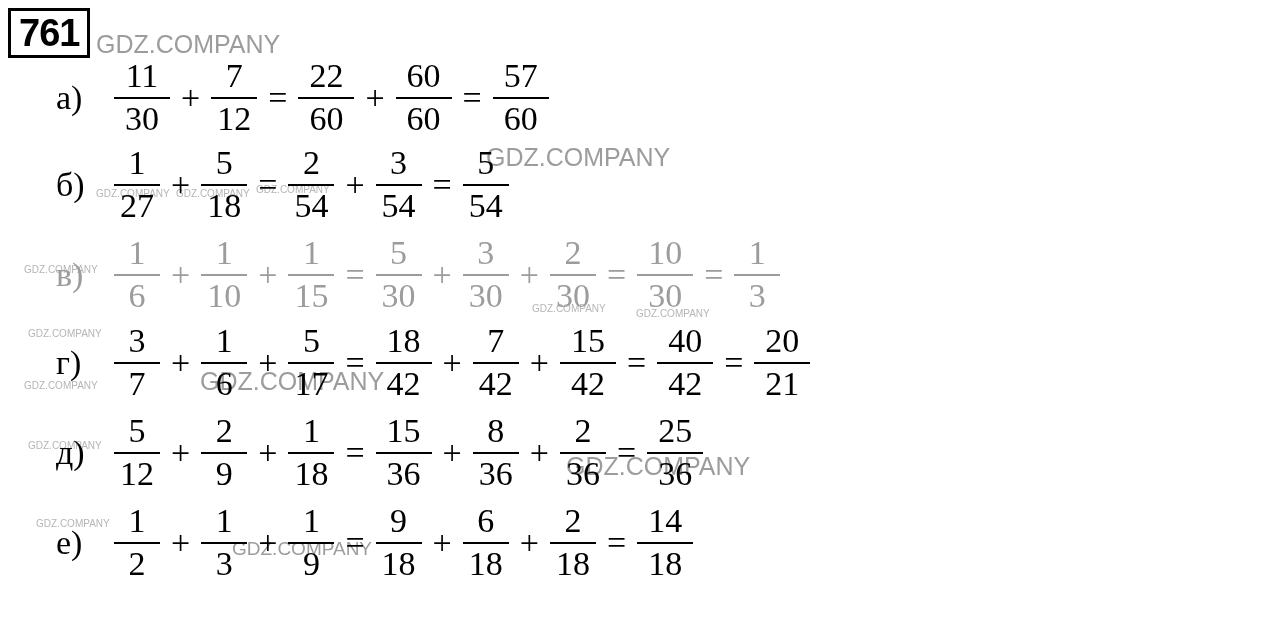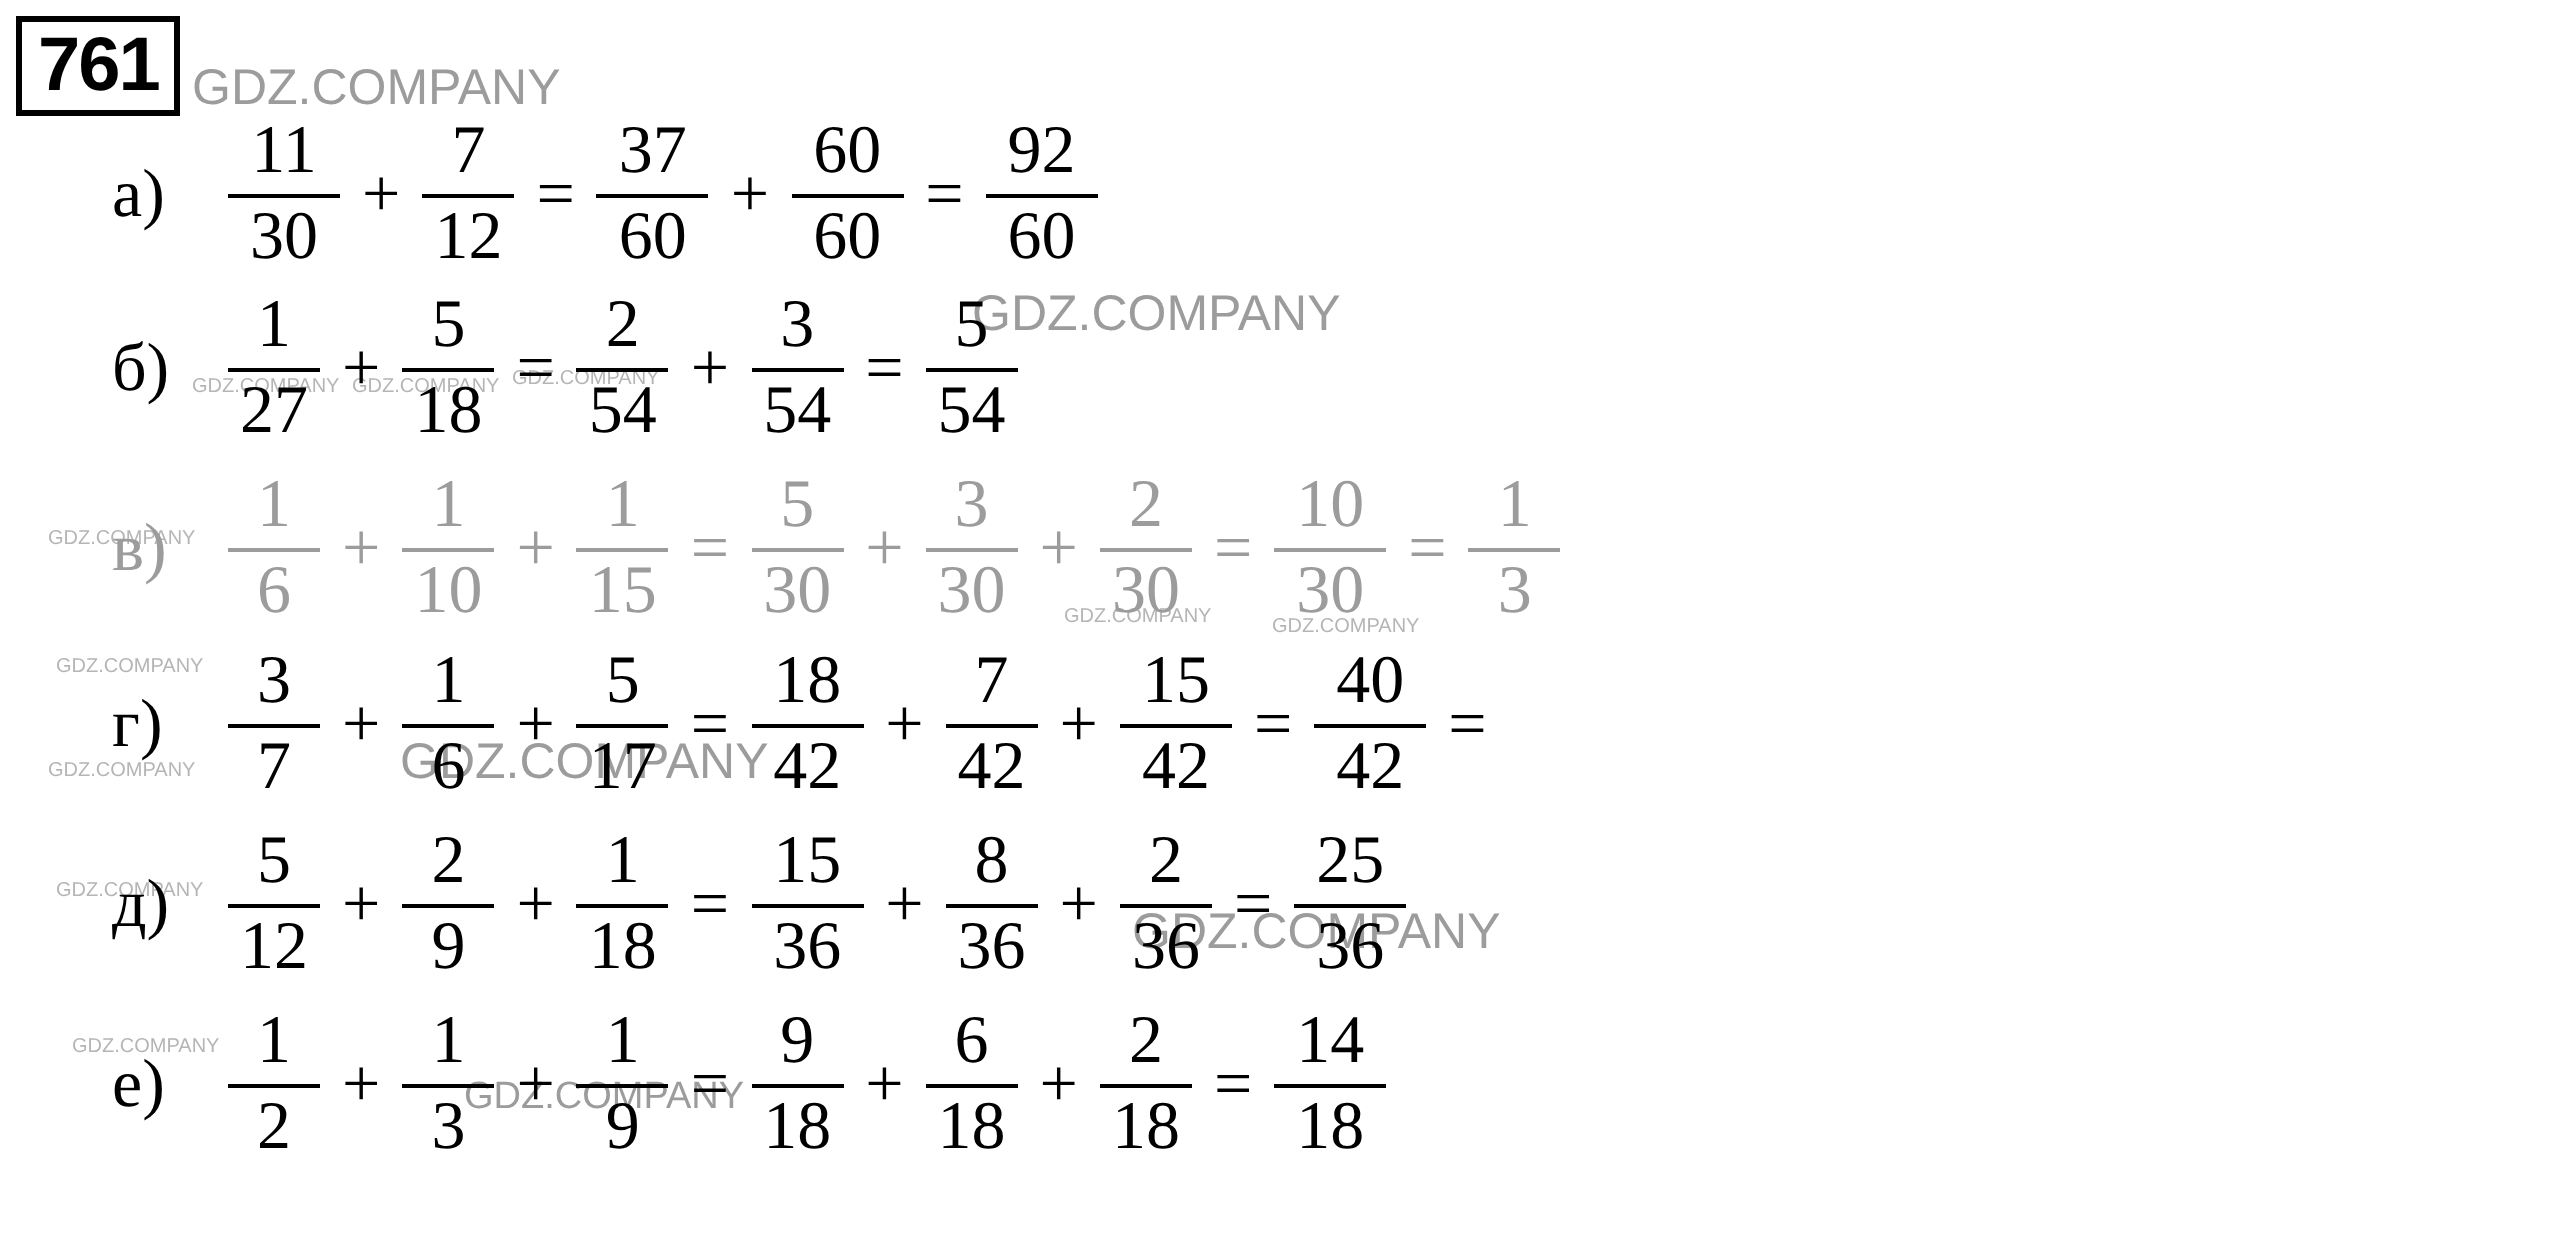"37" span.num { text: 37 -> 22 }
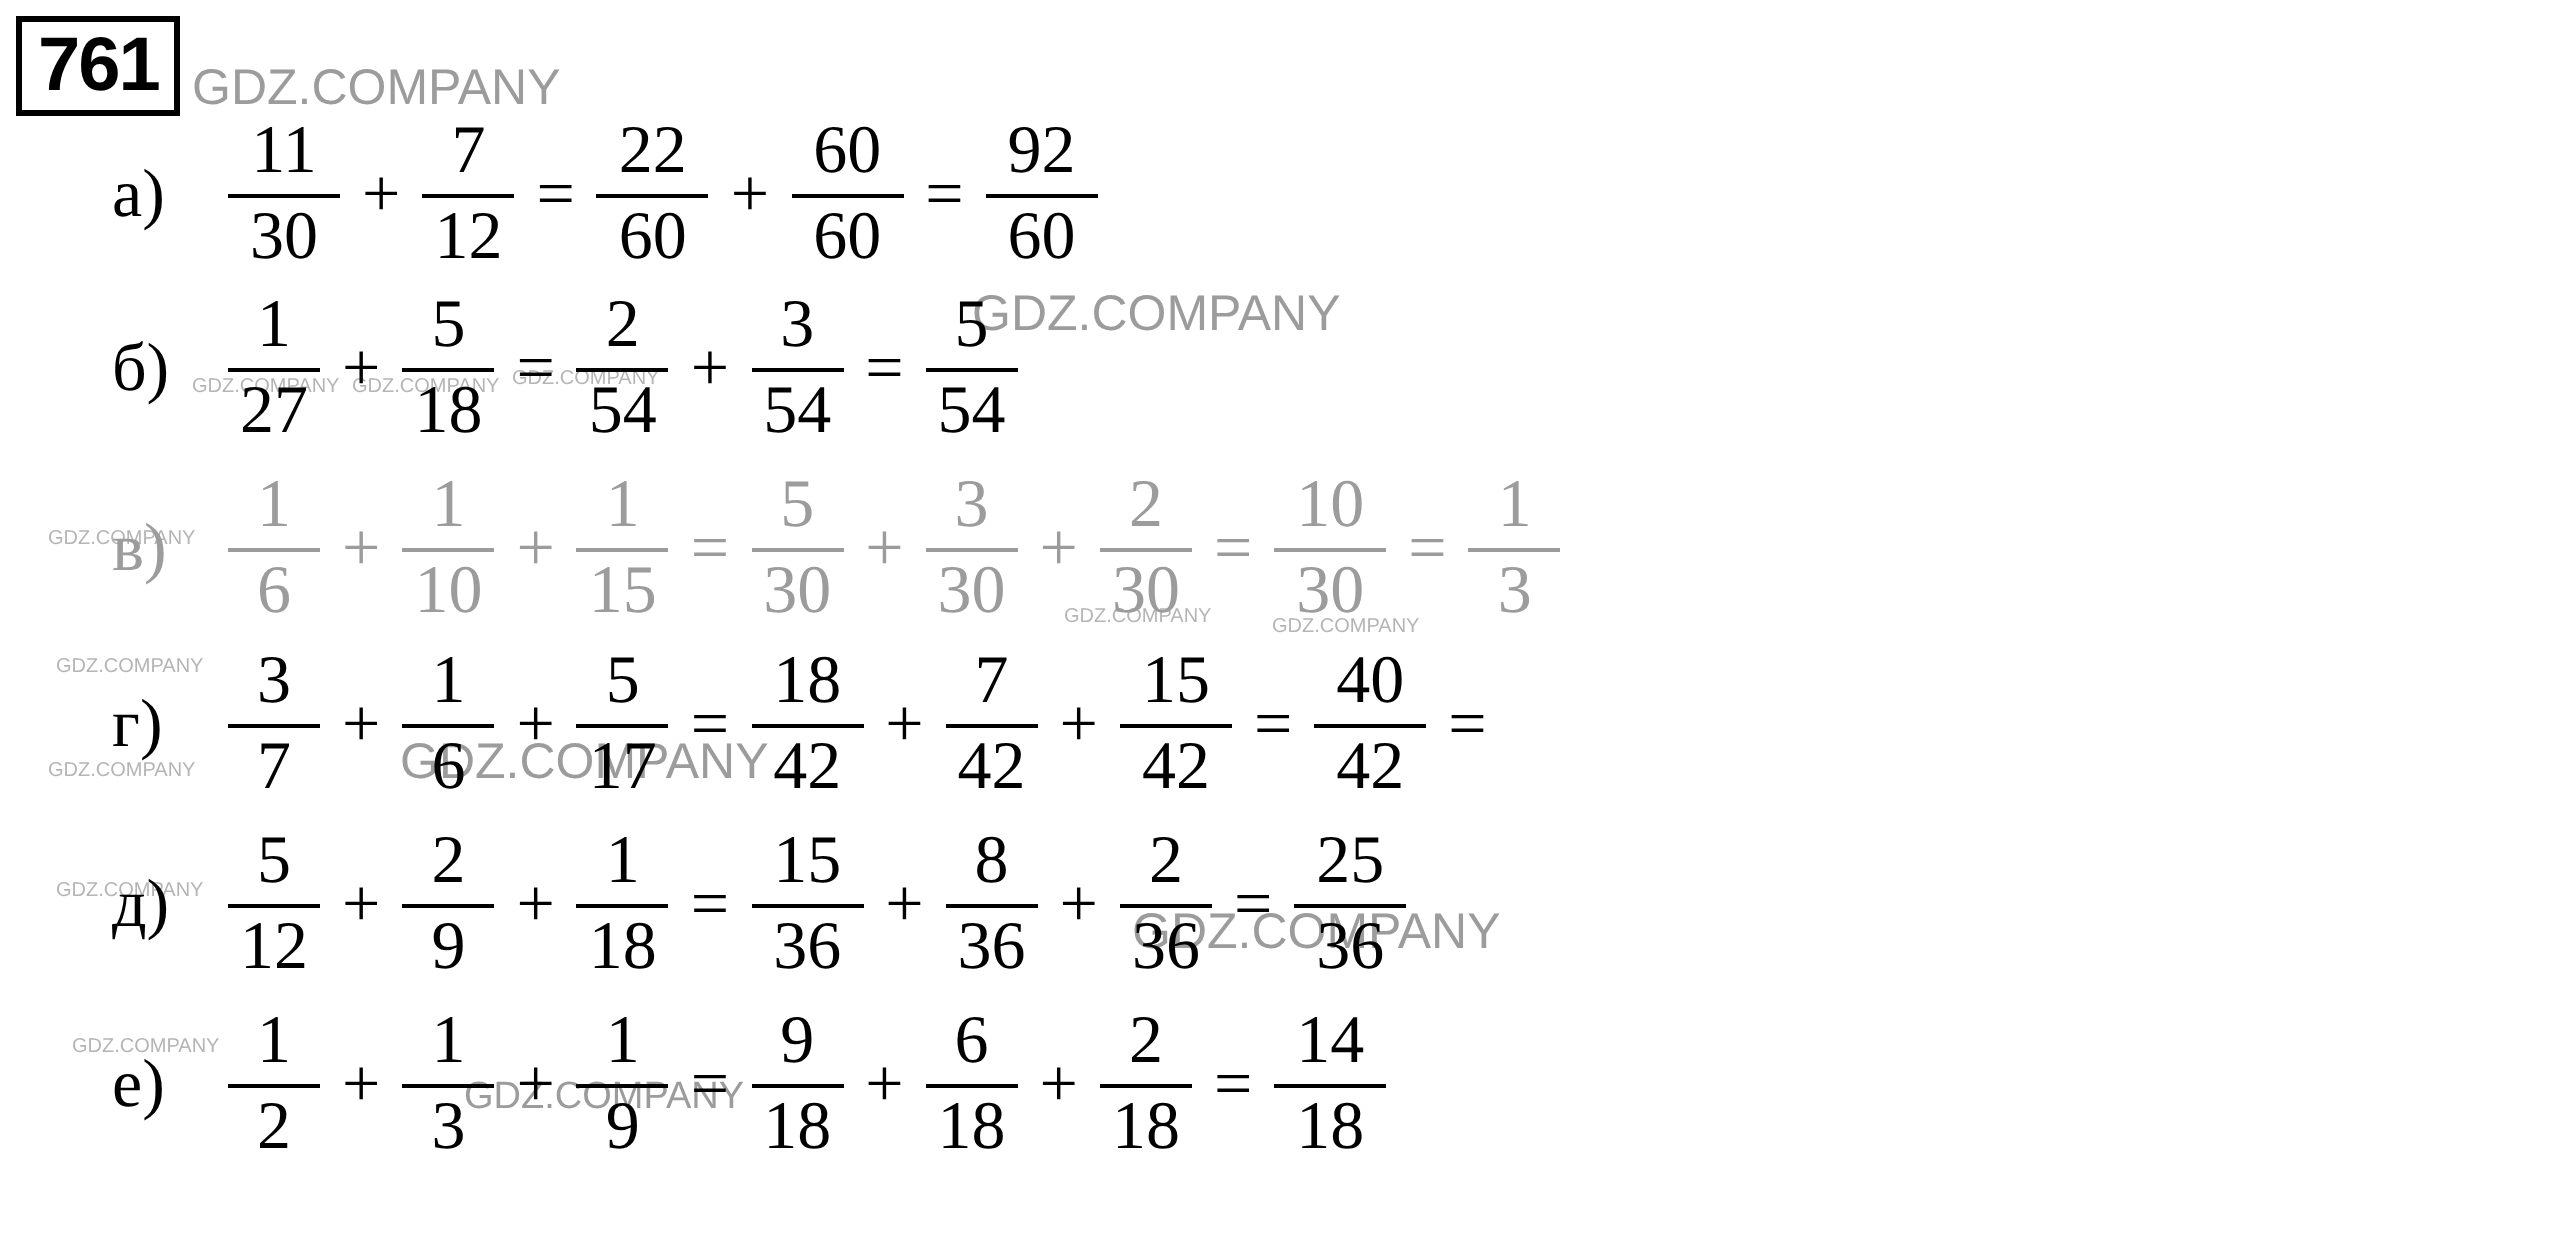"92" span.num { text: 92 -> 57 }
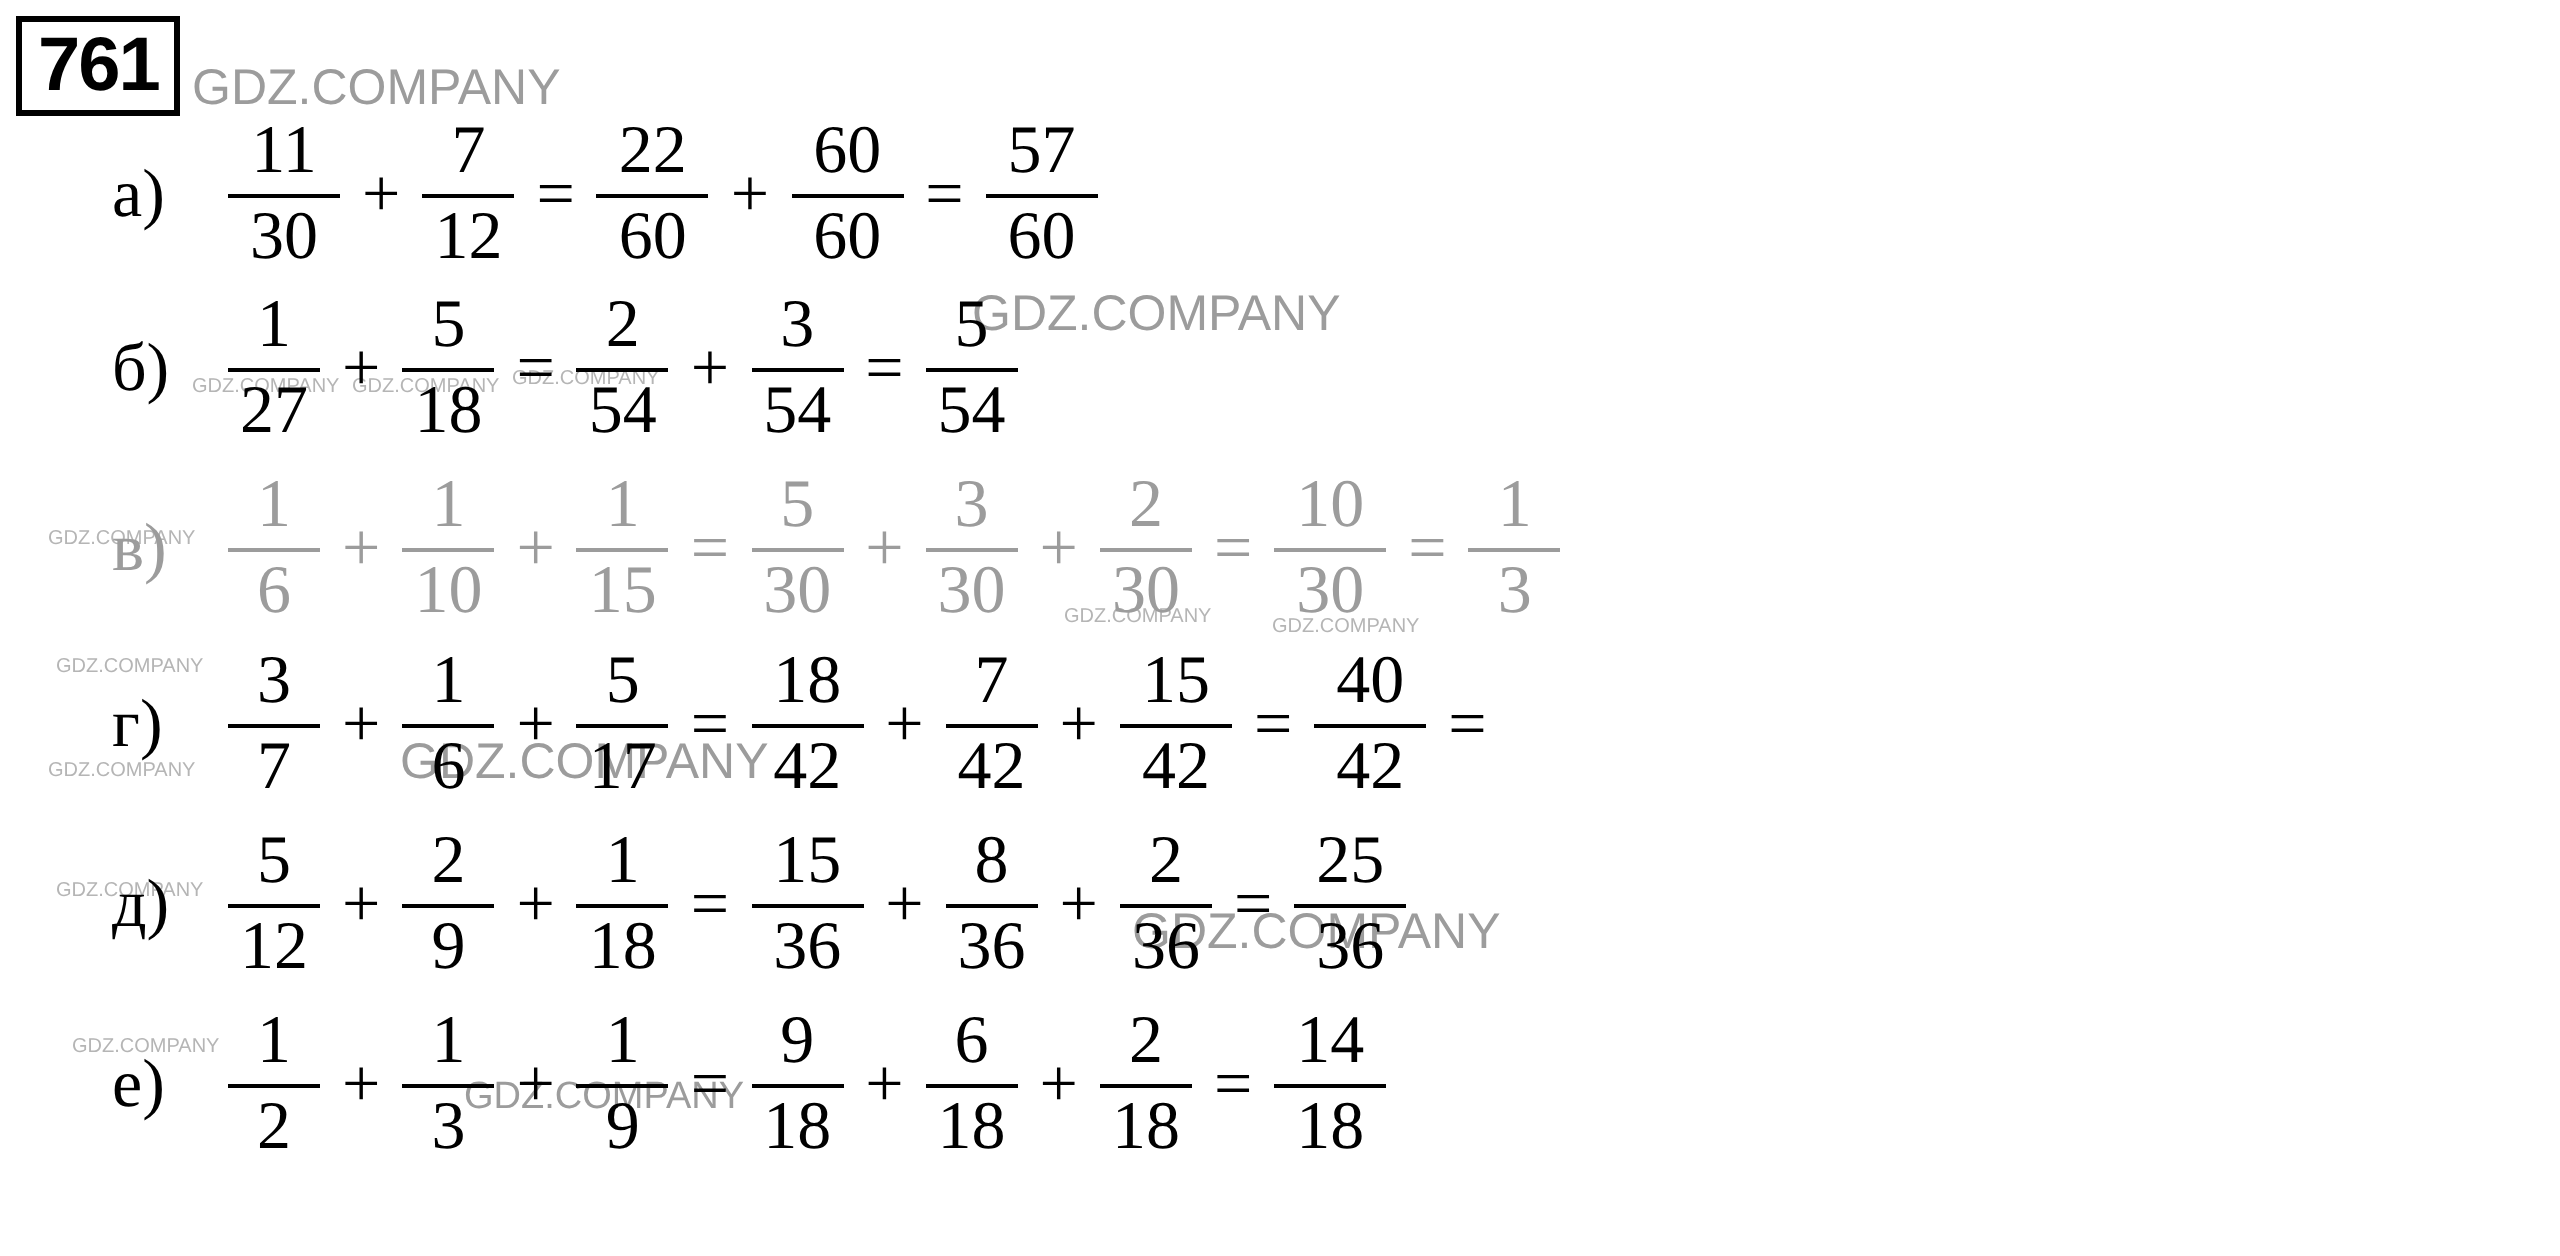"20" span.frac { html: none -> <span> <span>20</span> <span></span> <span>21</span> </span> }
